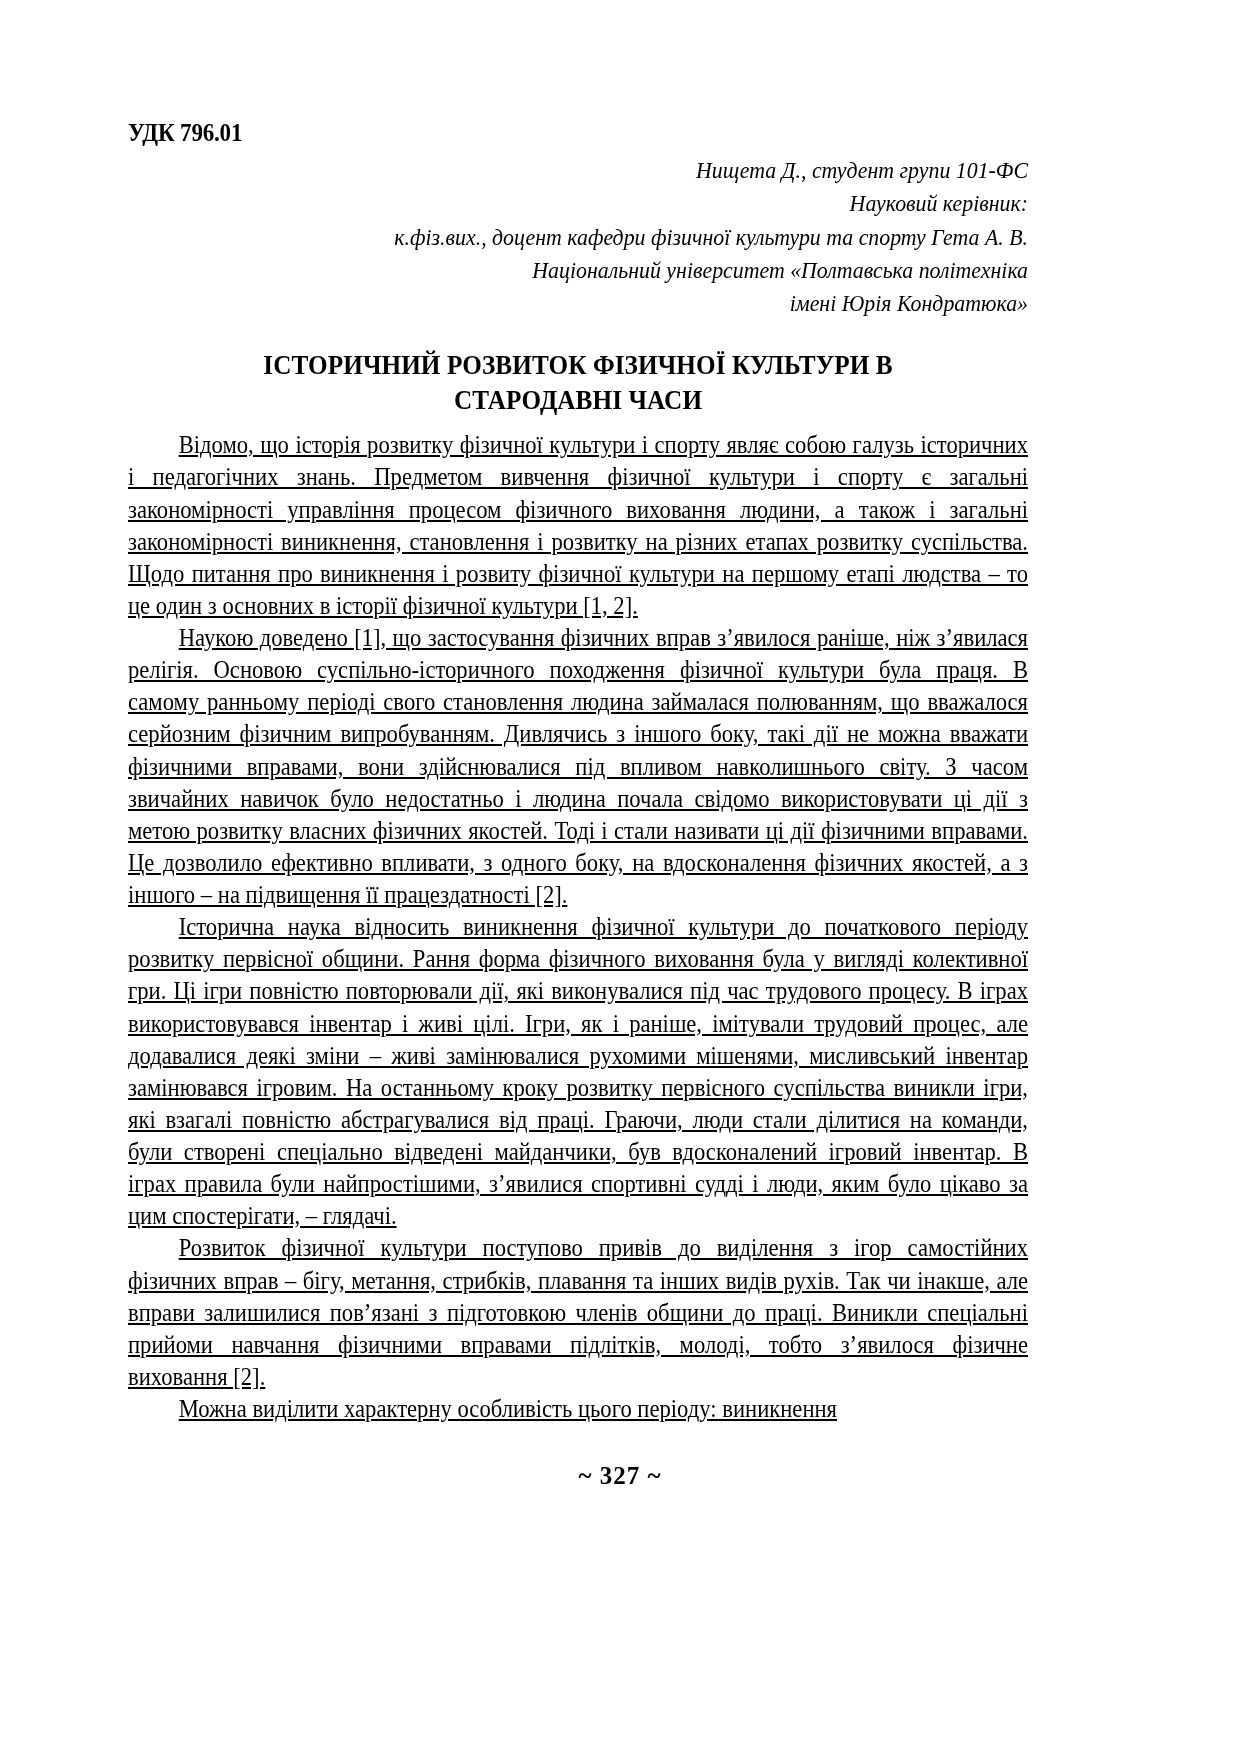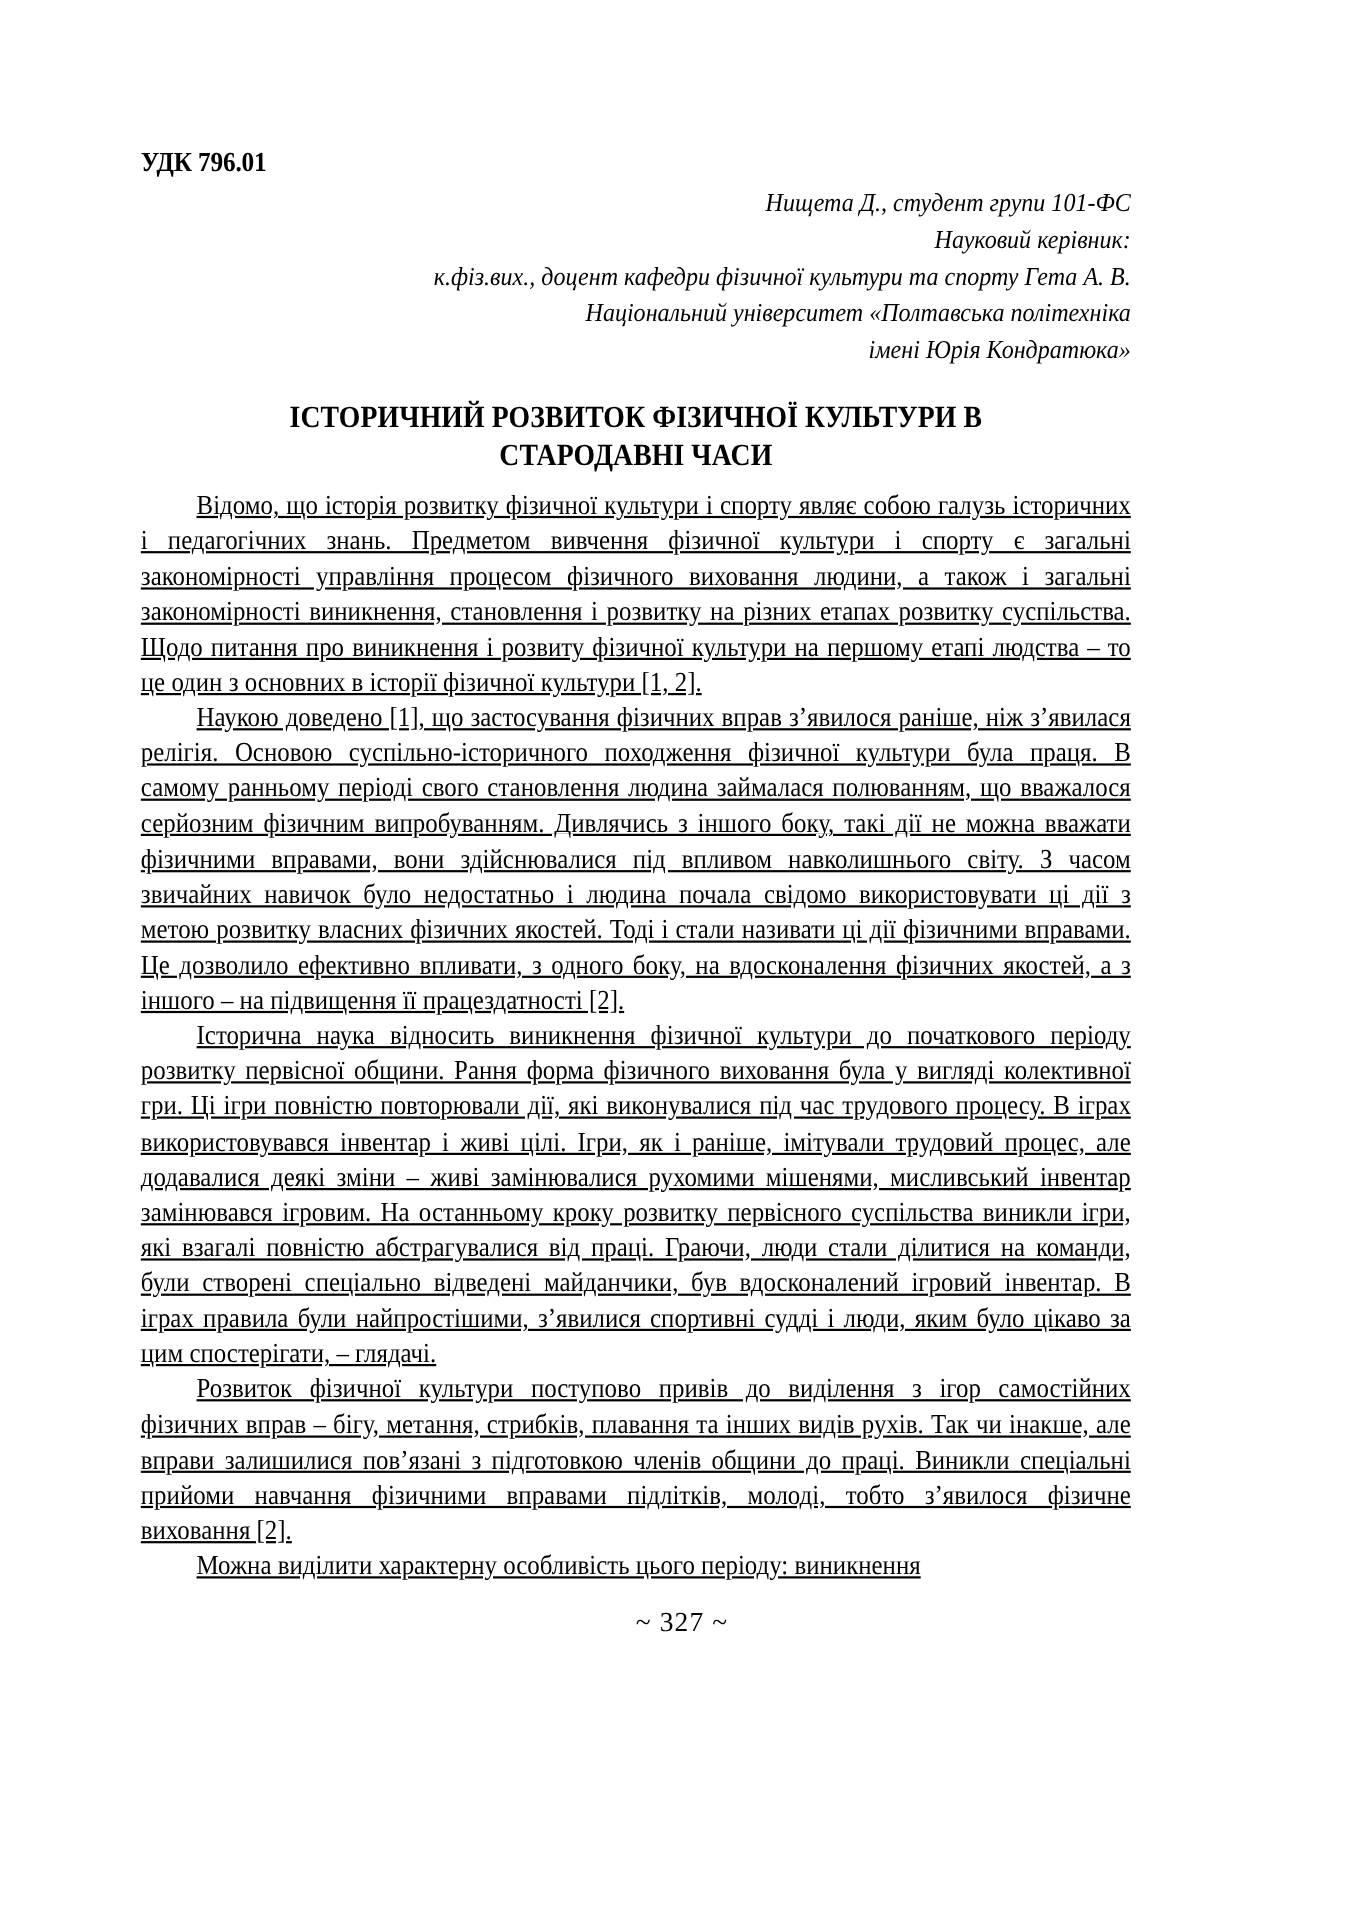"УДК 796.01" .content { margin-top: 15px -> none }
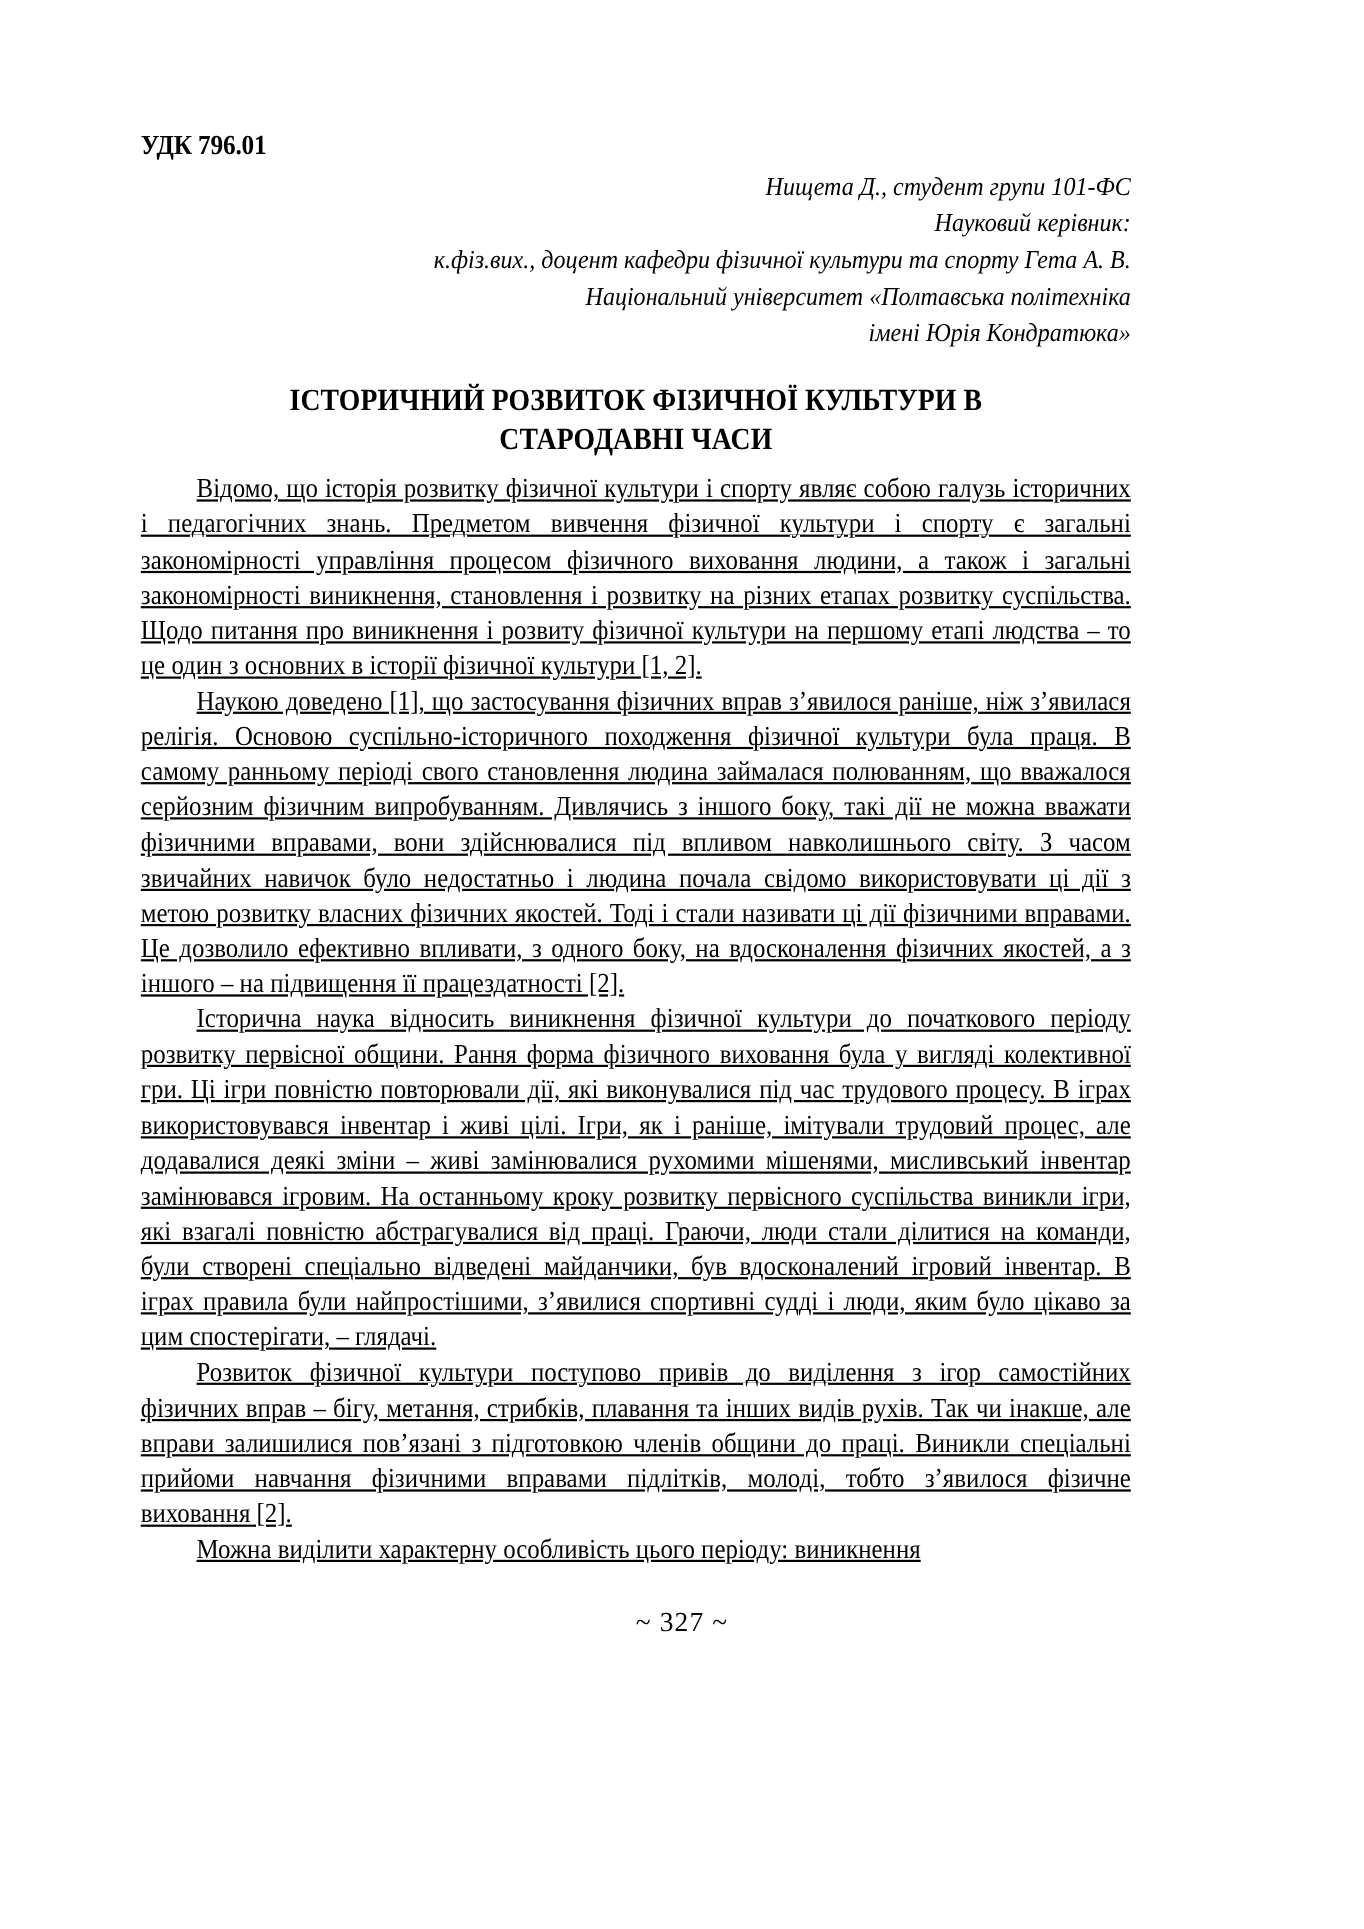"~ 327 ~" .footer { font-weight: none -> bold }
